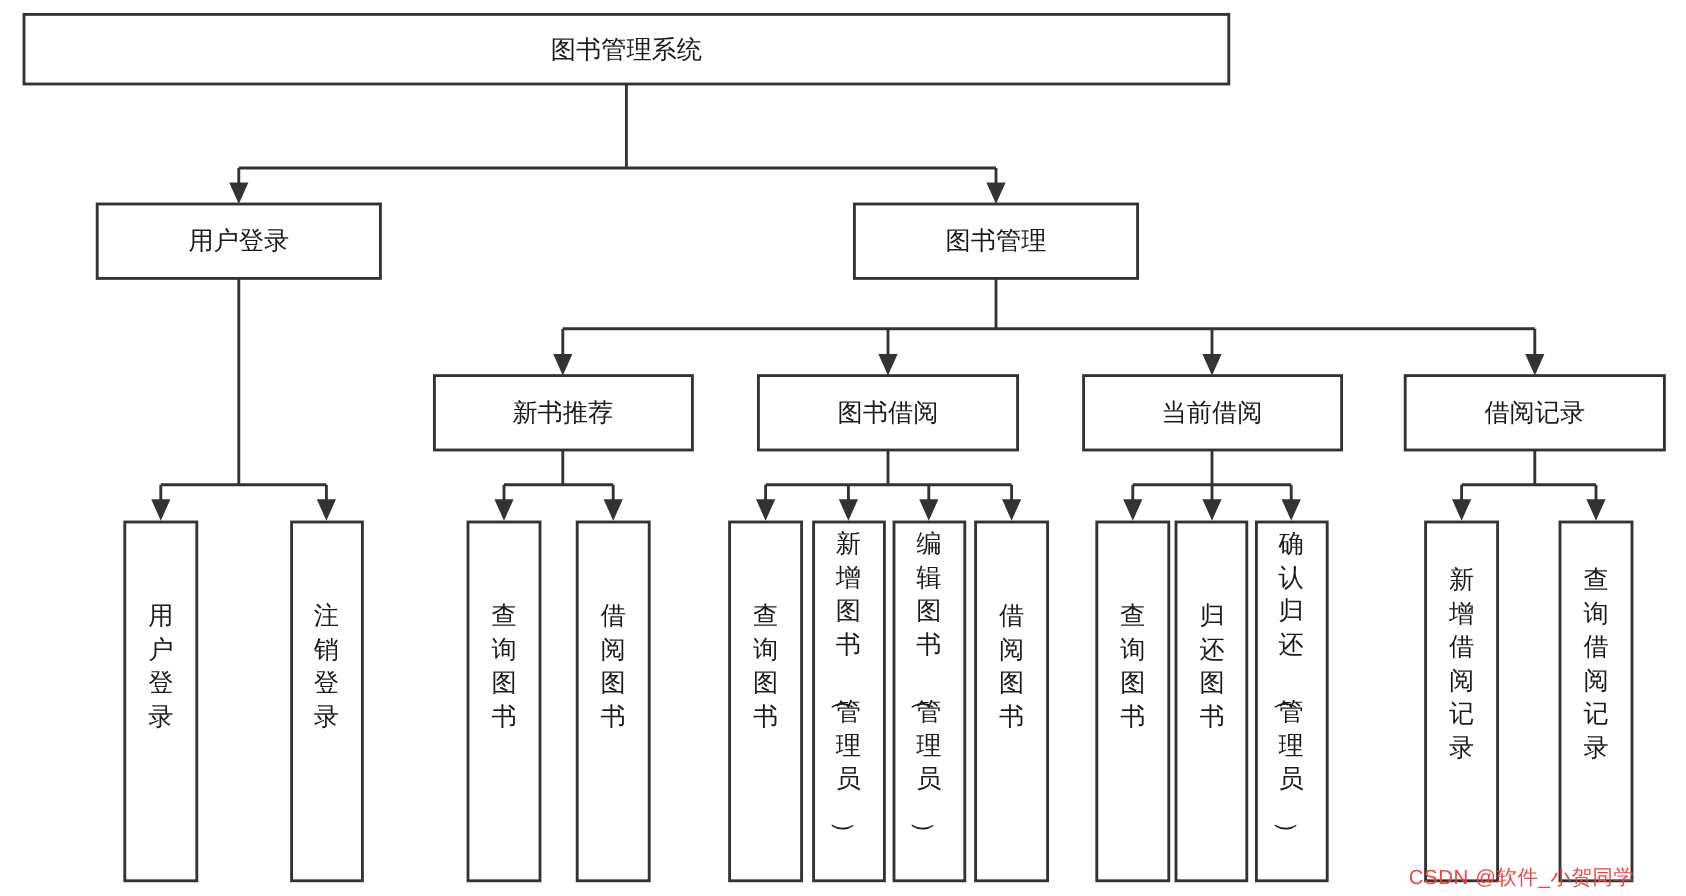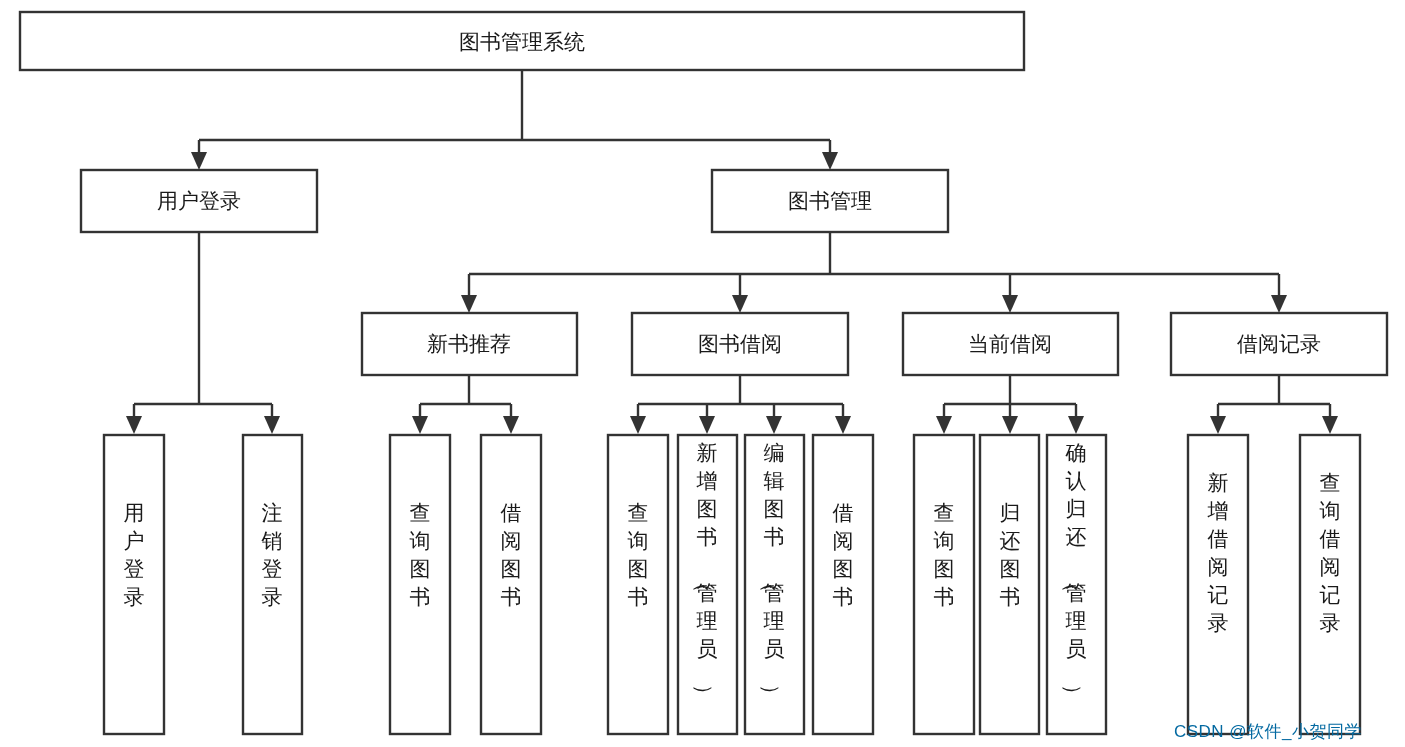"CSDN @软件_小贺同学" .watermark { color: #0369a1 -> #ef4444 }
